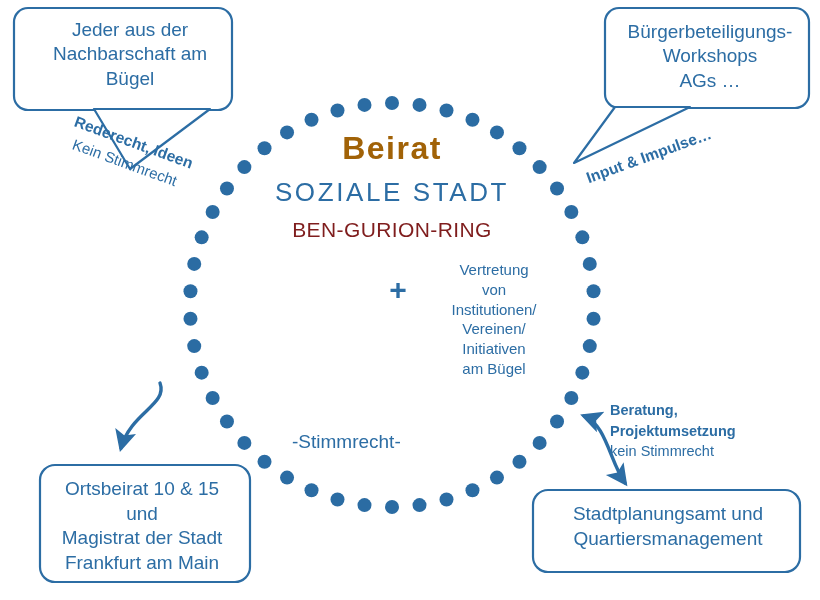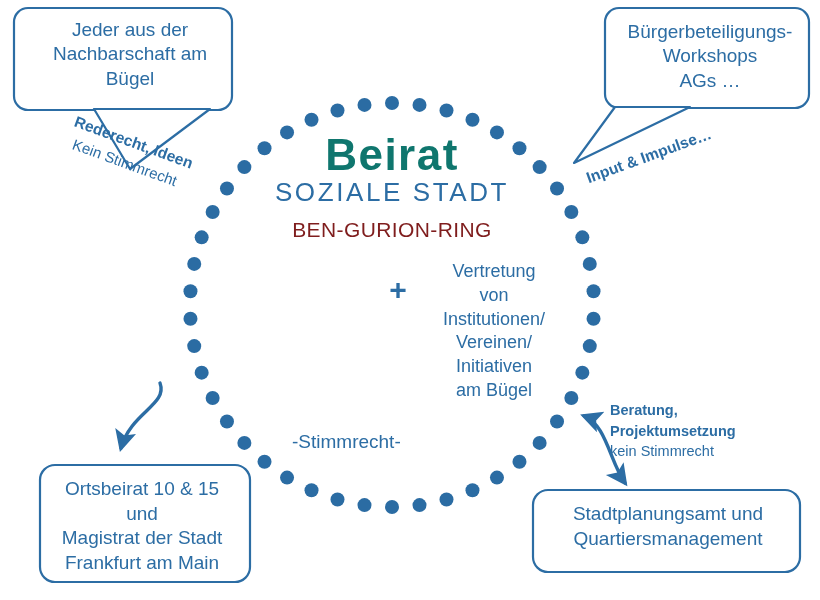"Beirat" #title-main { color: #0f766e -> #a16207; font-size: 44px -> 32px }
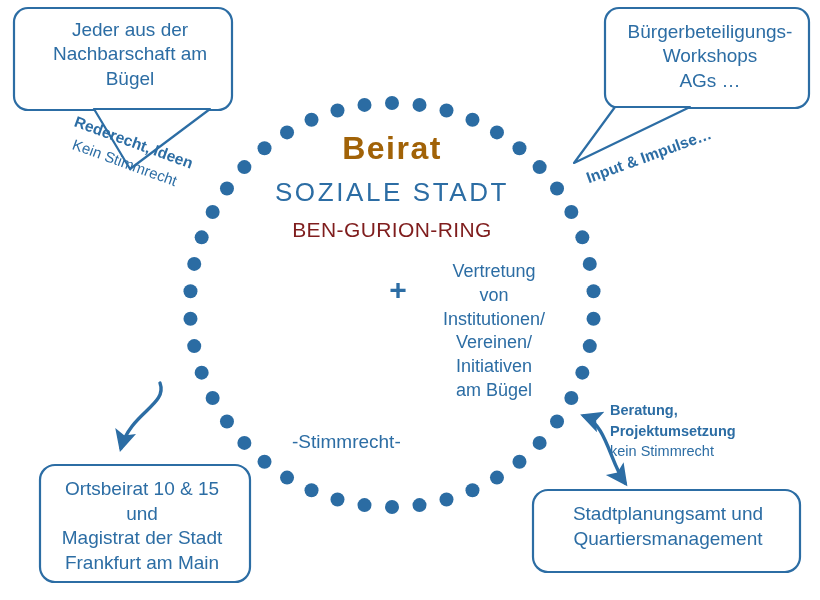"Vertretung" #col-right { font-size: 18px -> 15px }
